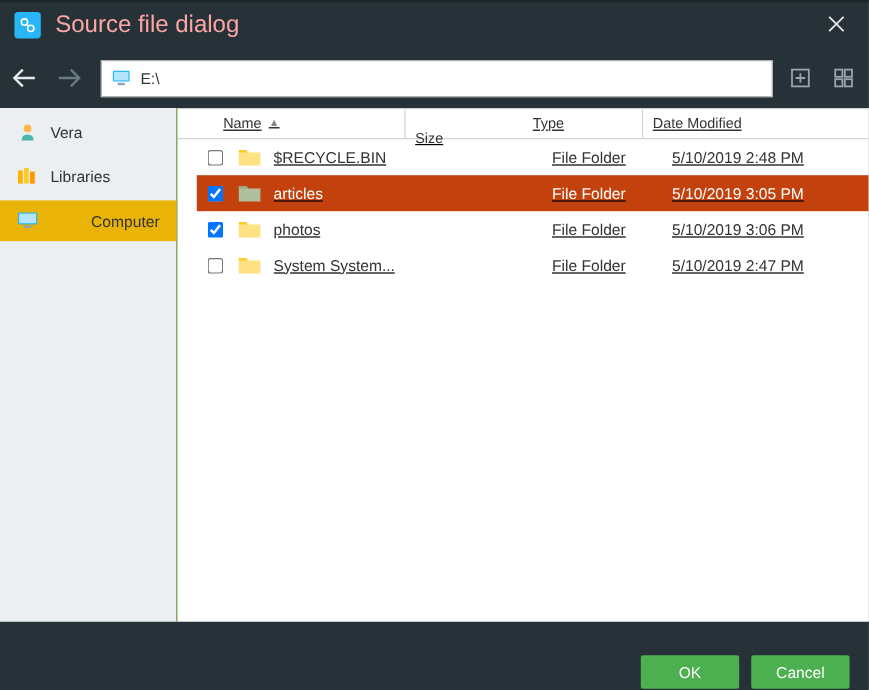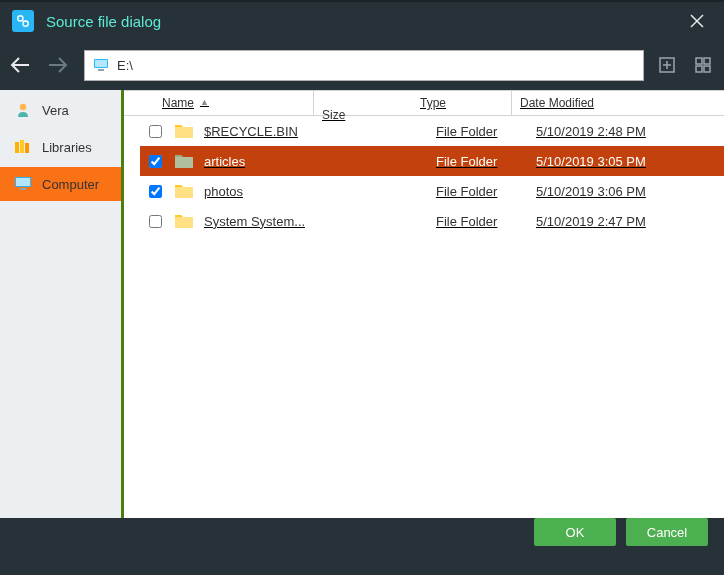"Source file dialog" .titlebar-title { color: #5eead4 -> #fca5a5; font-size: 15px -> 20px }
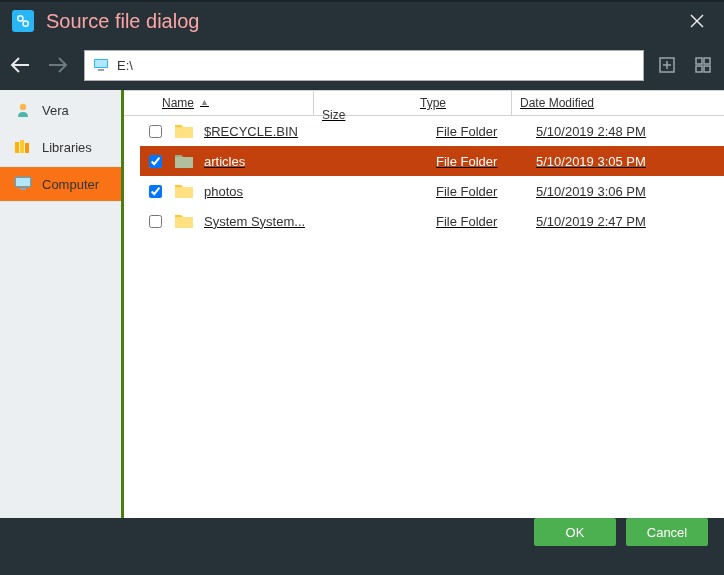"Vera" .sidebar { border-right: 3px solid #4d7c0f -> 1px solid #4d7c0f; width: 124px -> 148px }
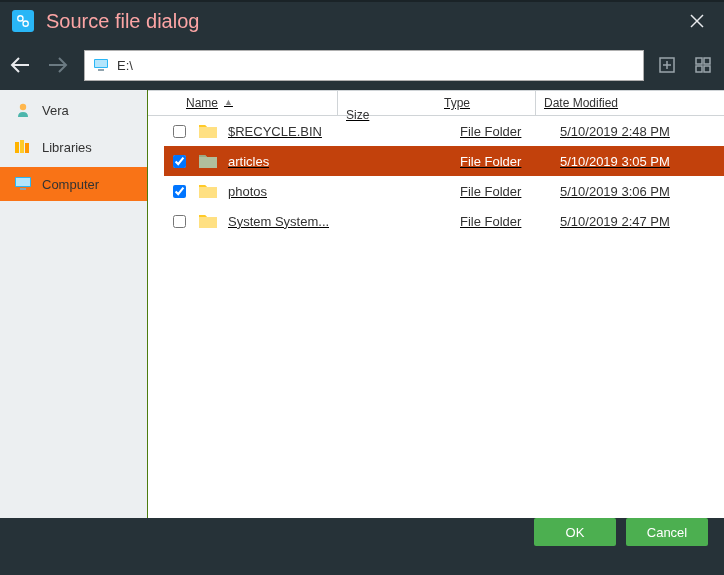"Computer" .side-item.selected { background: #f97316 -> #eab308; justify-content: none -> space-between }
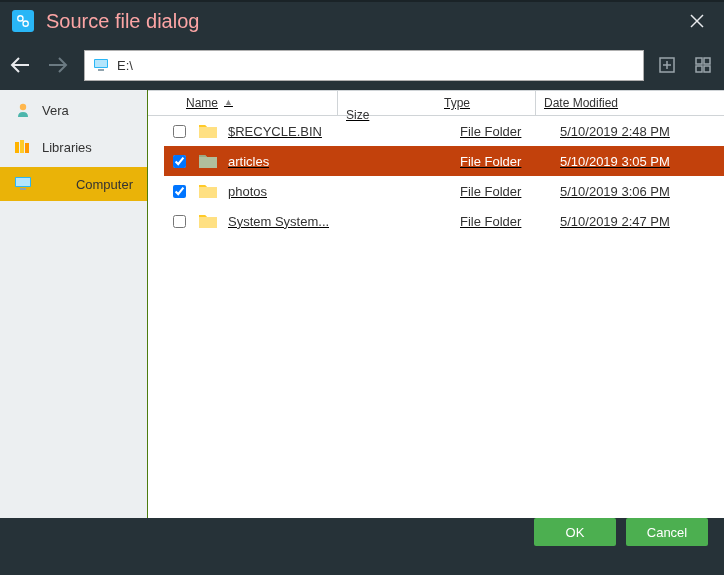"OK" .footer { align-items: flex-start -> flex-end }
